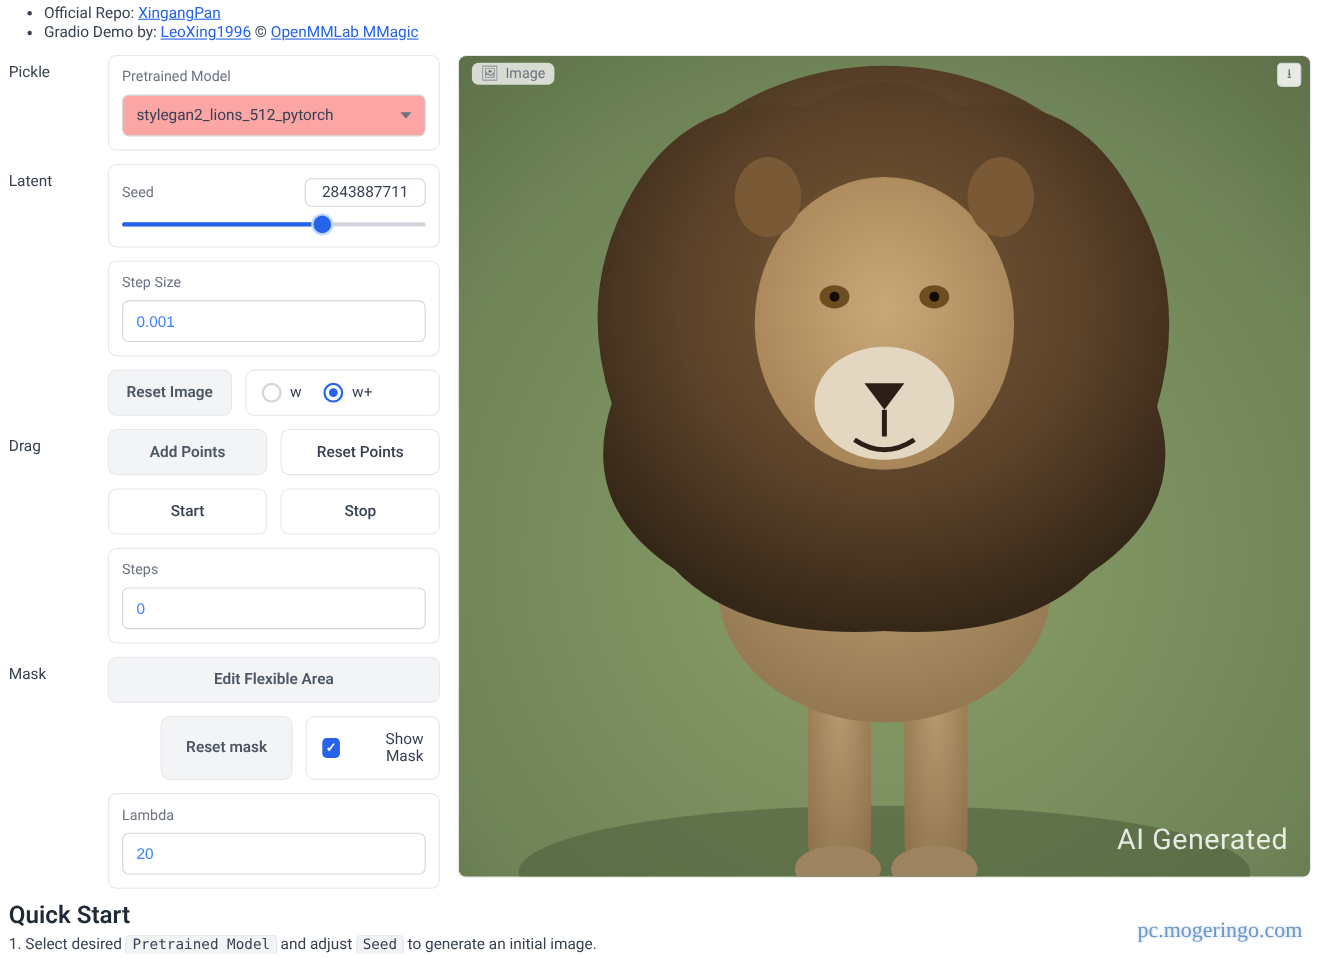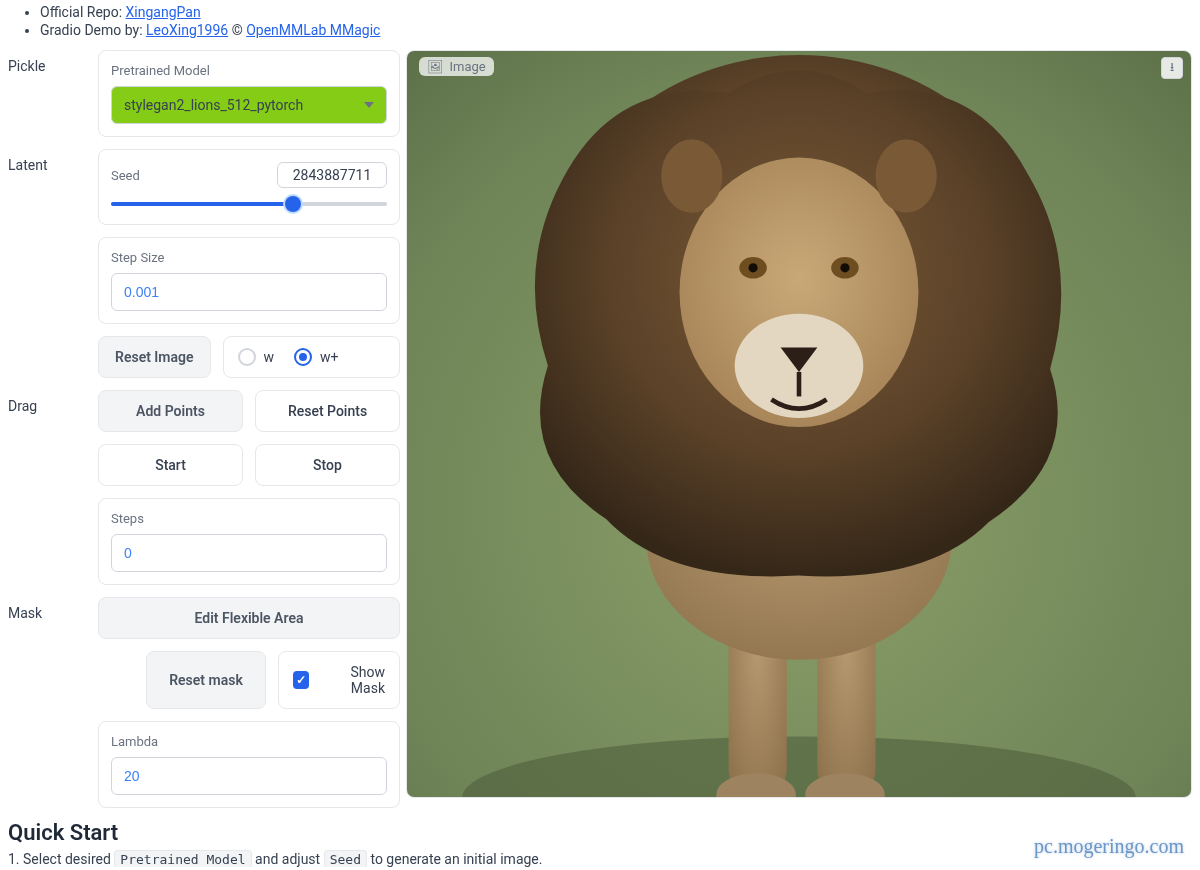"Pickle" .main-row { gap: 6px -> 16px }
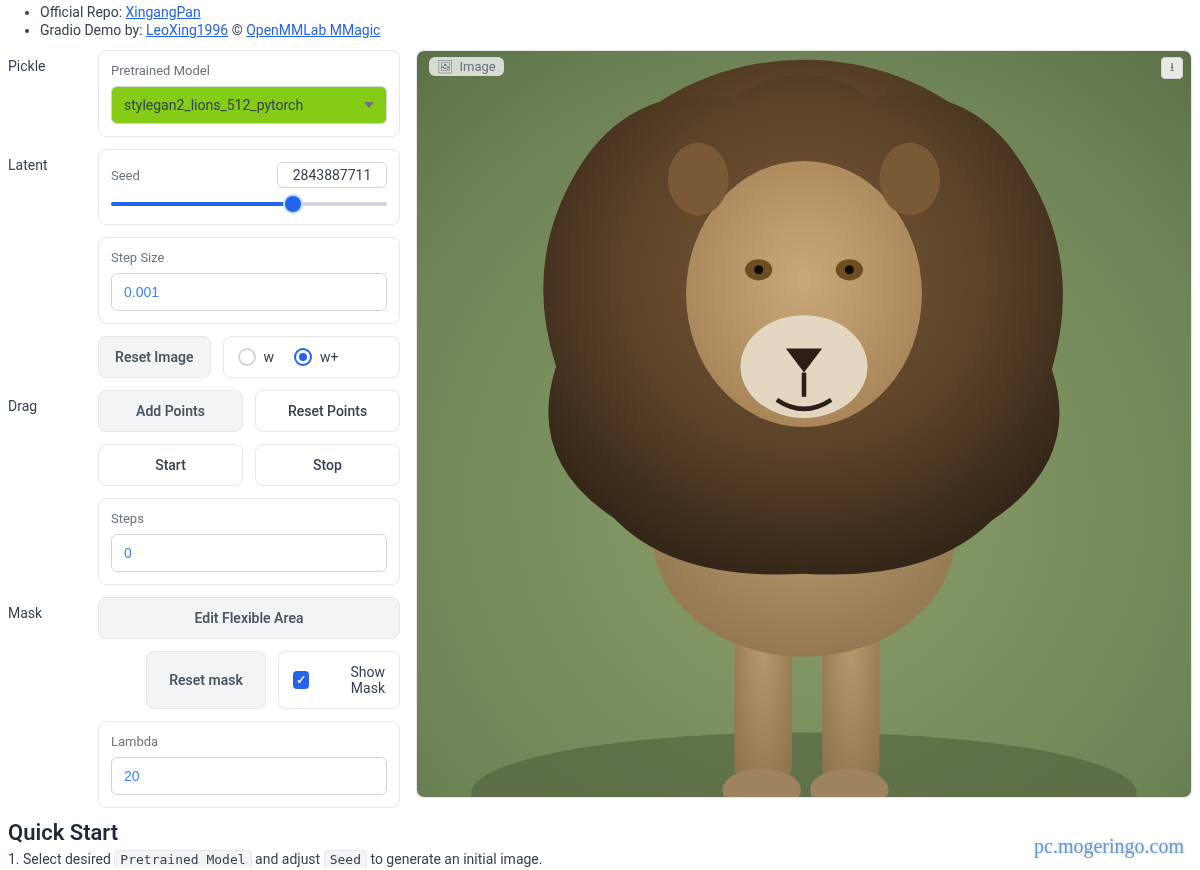"stylegan2_lions_512_pytorch" .dropdown { background: #84cc16 -> #fca5a5 }
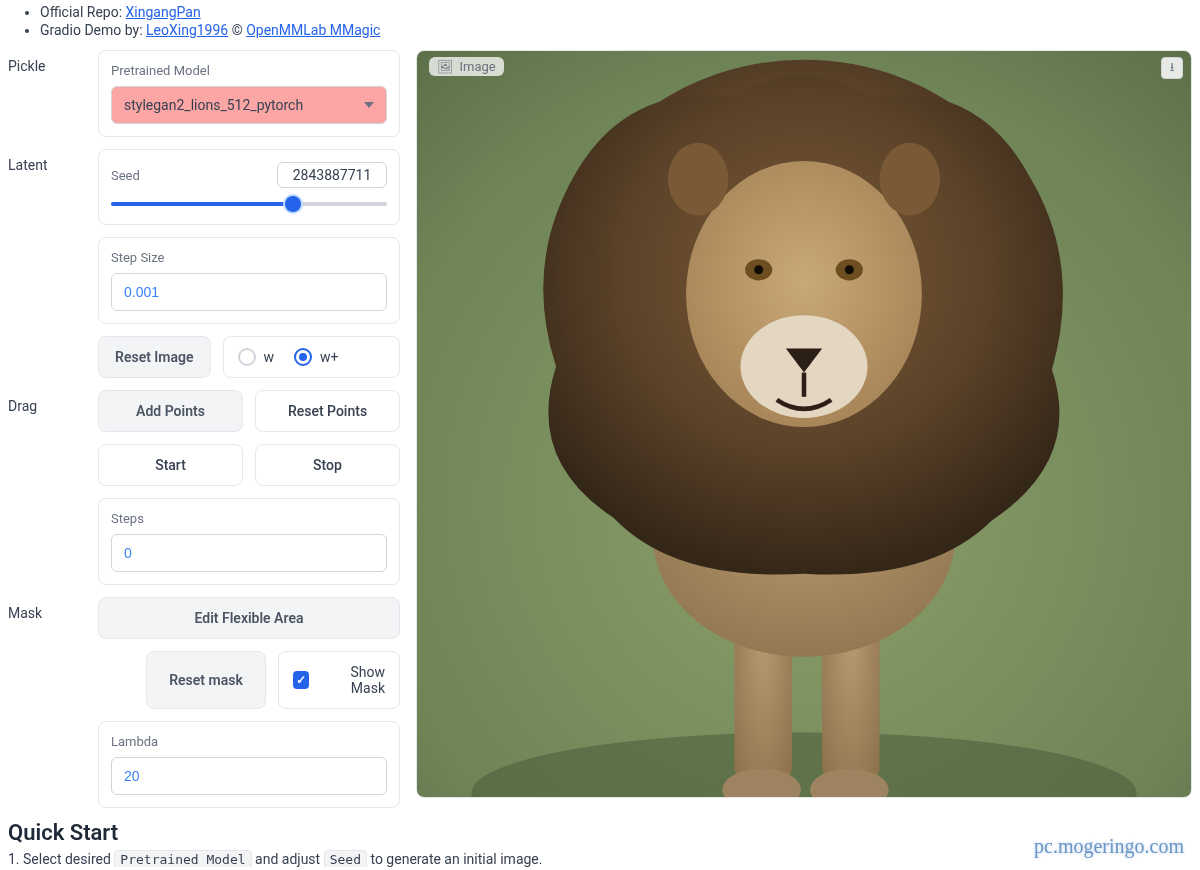"AI Generated" div.ai-gen { html: none -> <div>AI Generated</div> }
